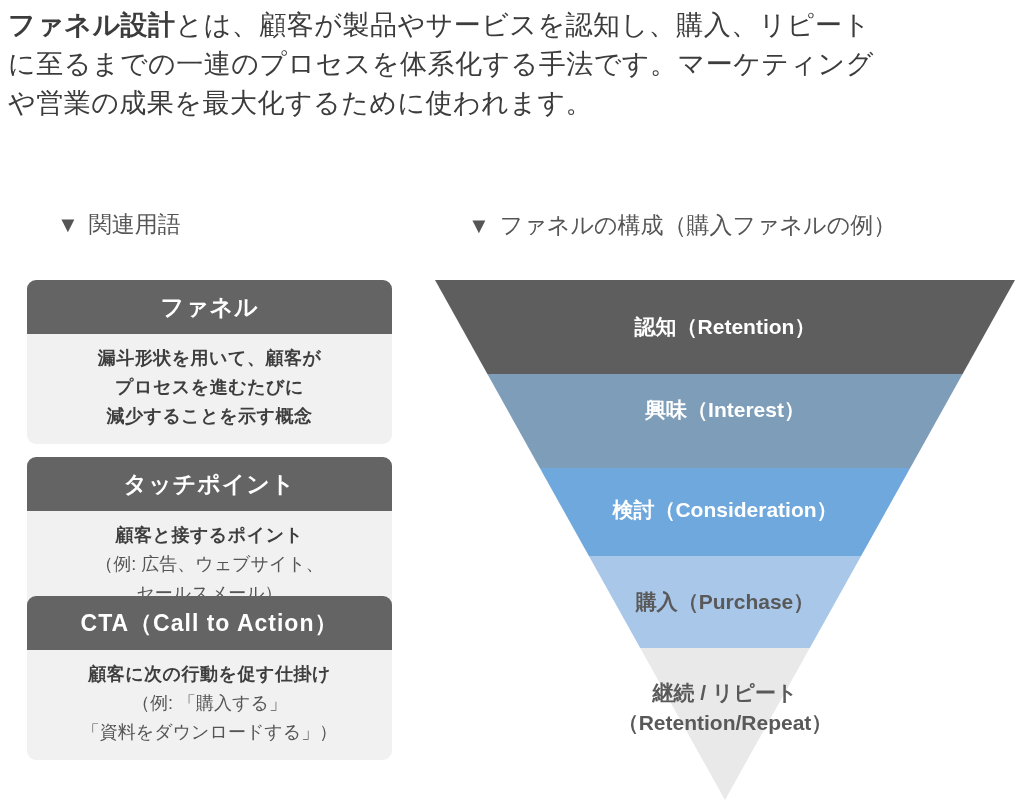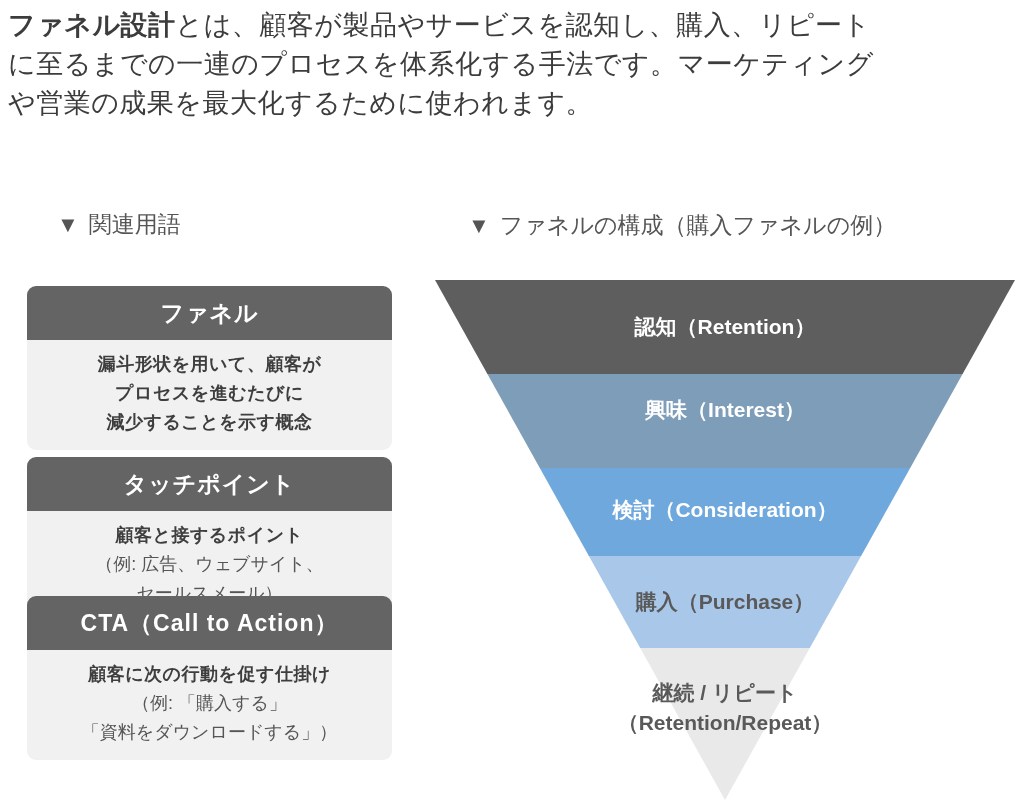"ファネル" #card-0 { margin-top: 6px -> none }
